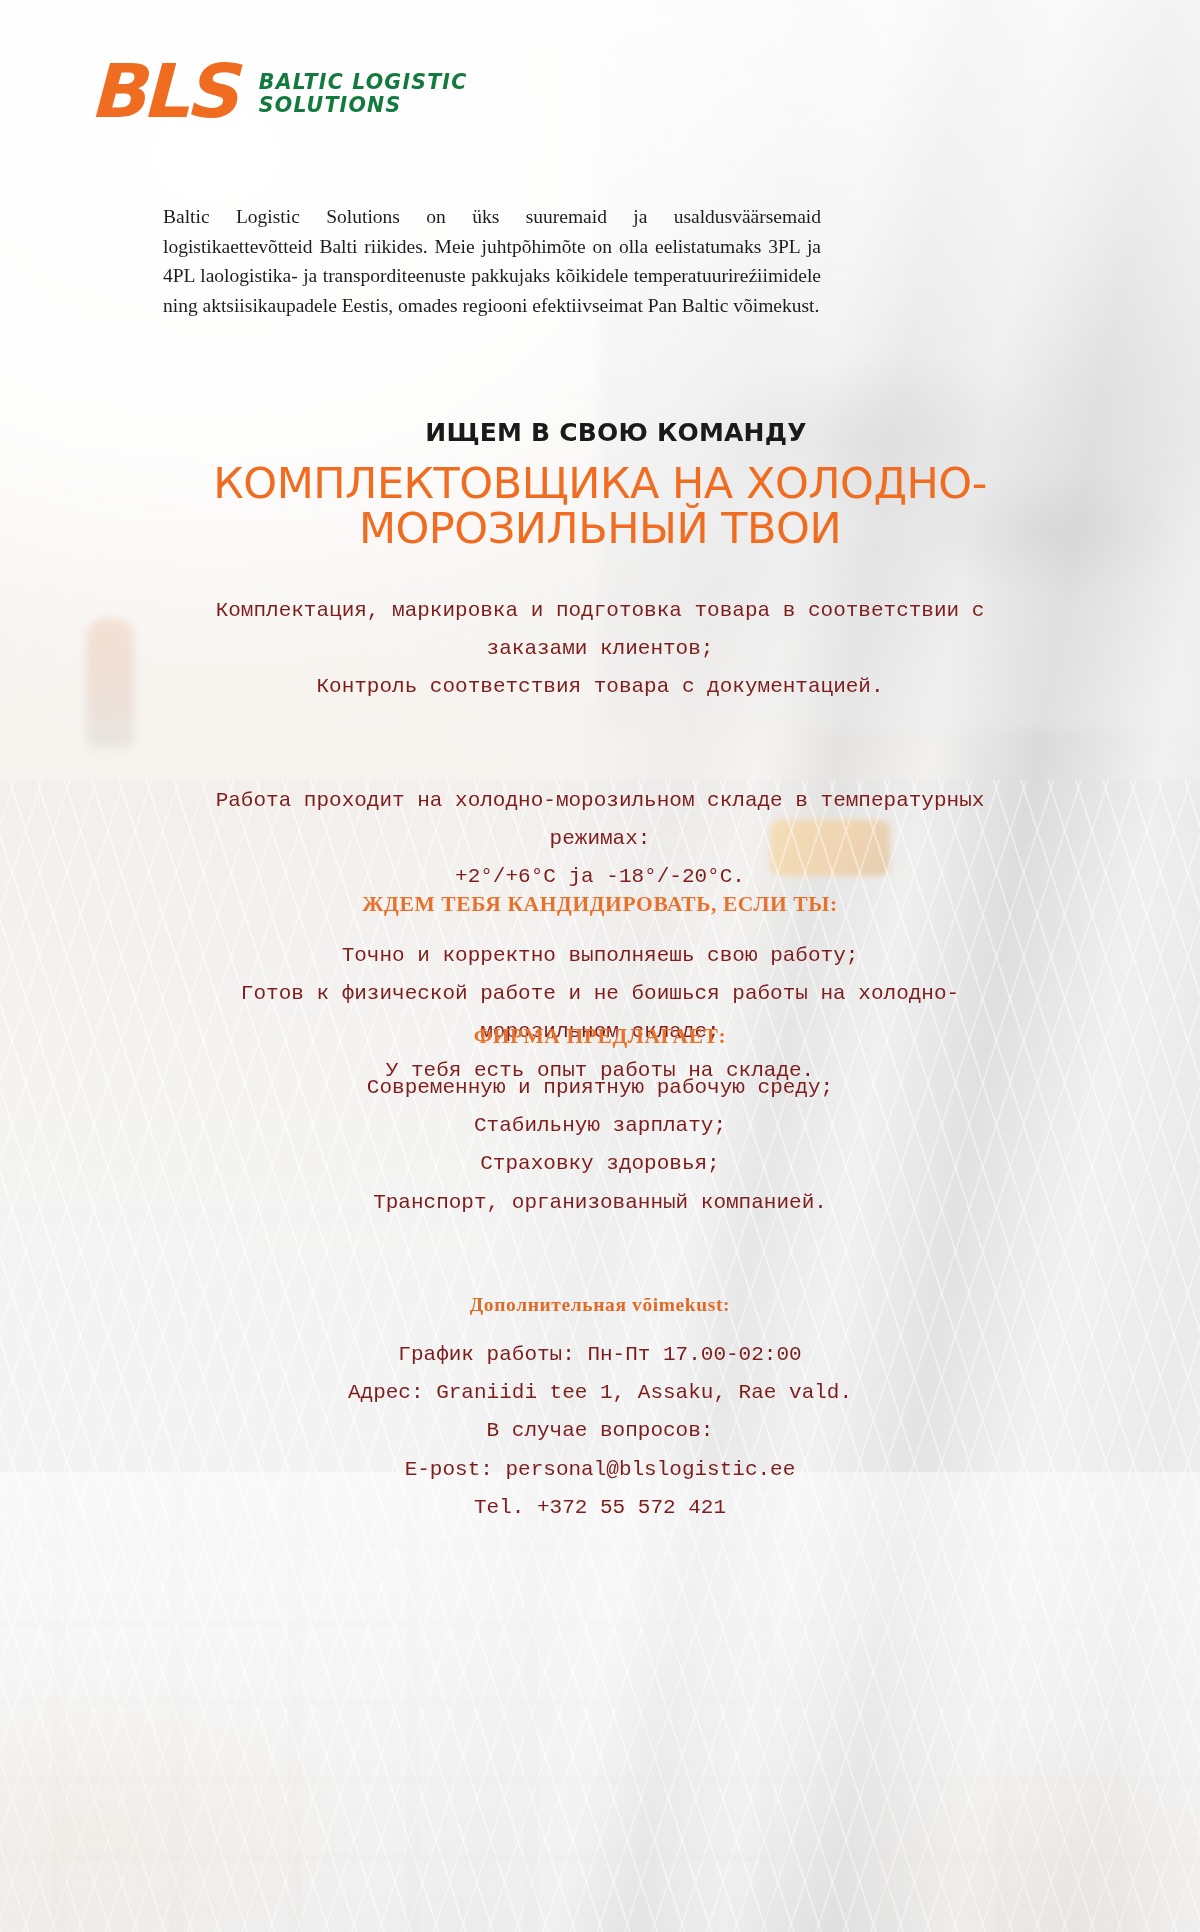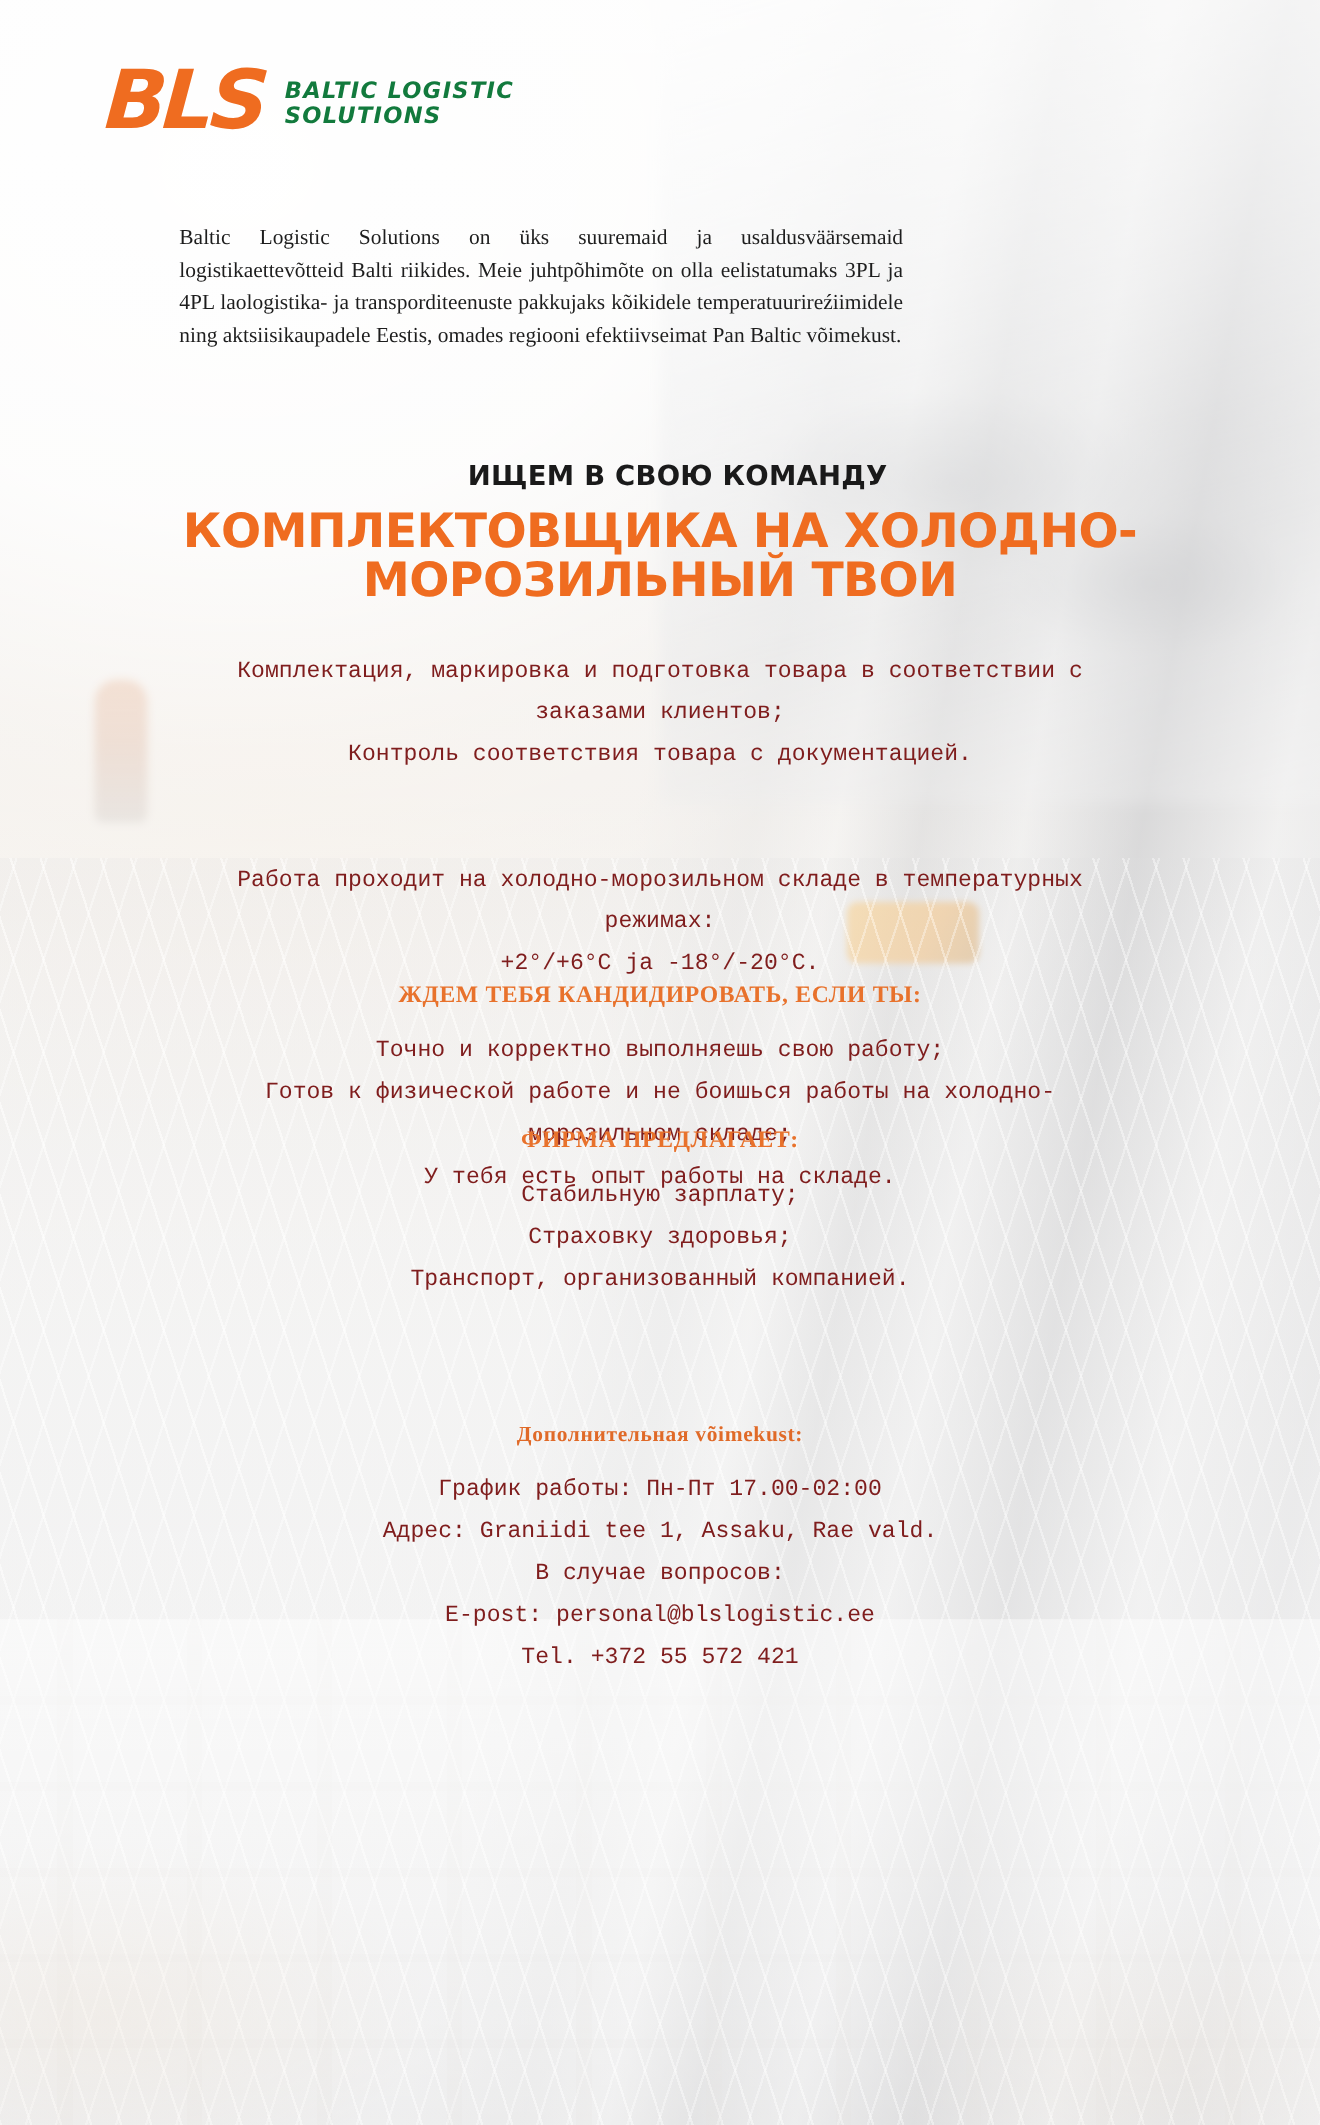"КОМПЛЕКТОВЩИКА НА ХОЛОДНО-" .headline { font-weight: 700 -> 400 }
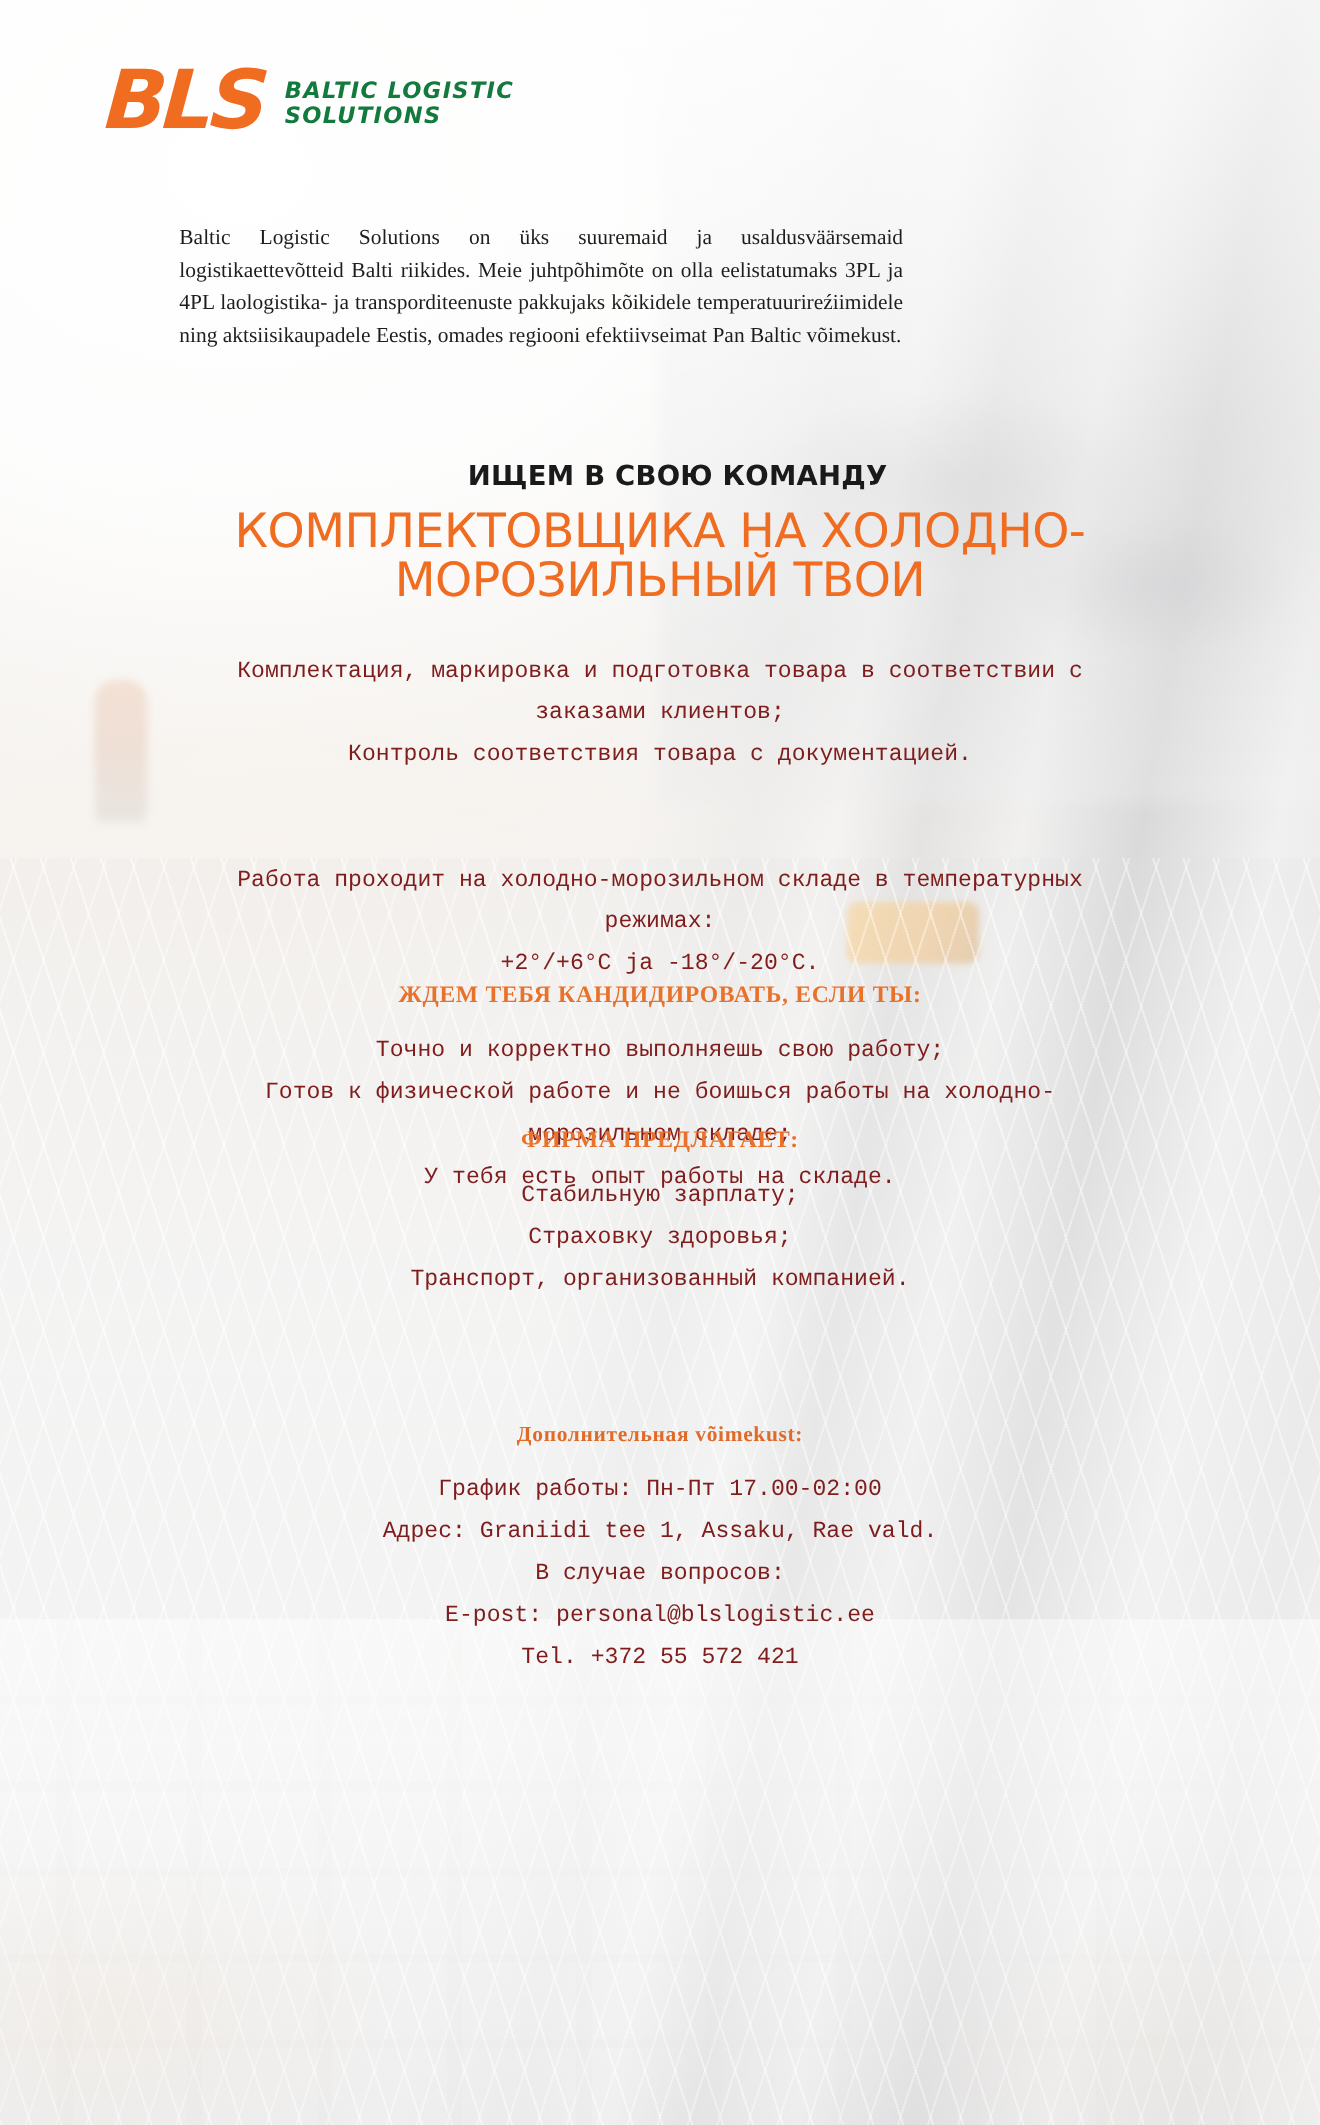"Современную и приятную рабочую среду;" div.line { html: none -> <div>Современную и приятную рабочую среду;</div> }
